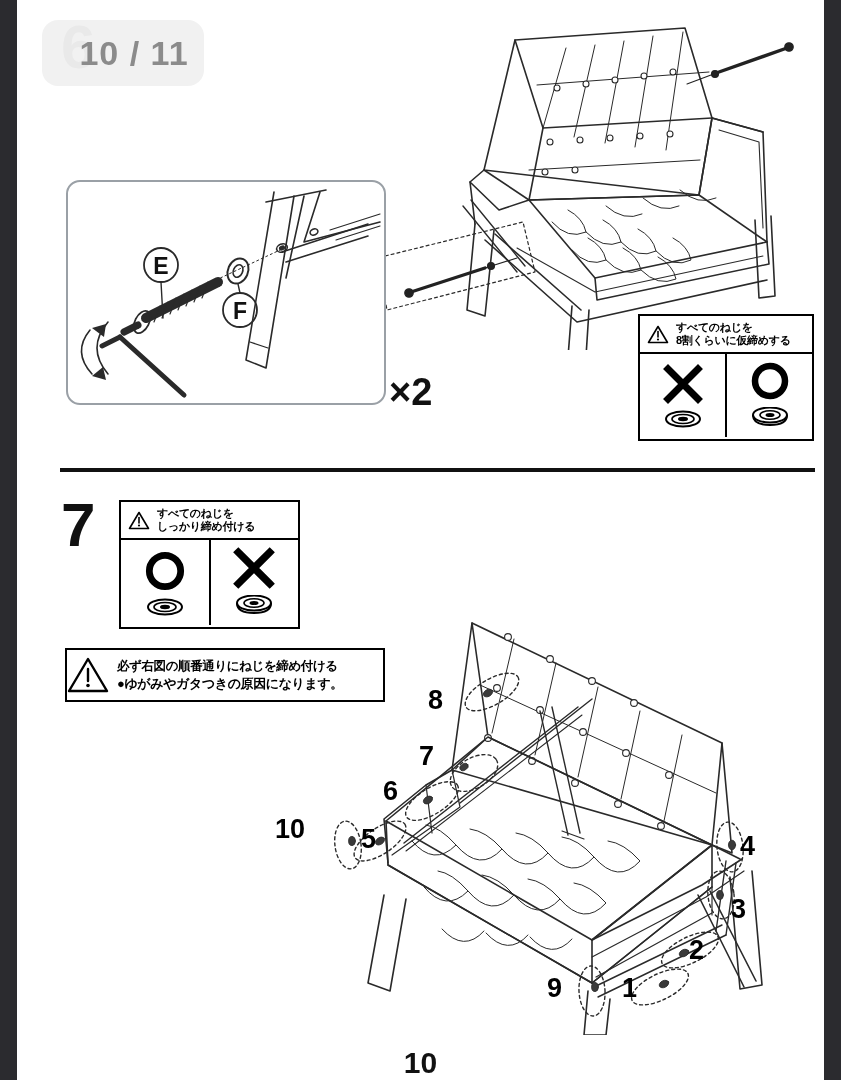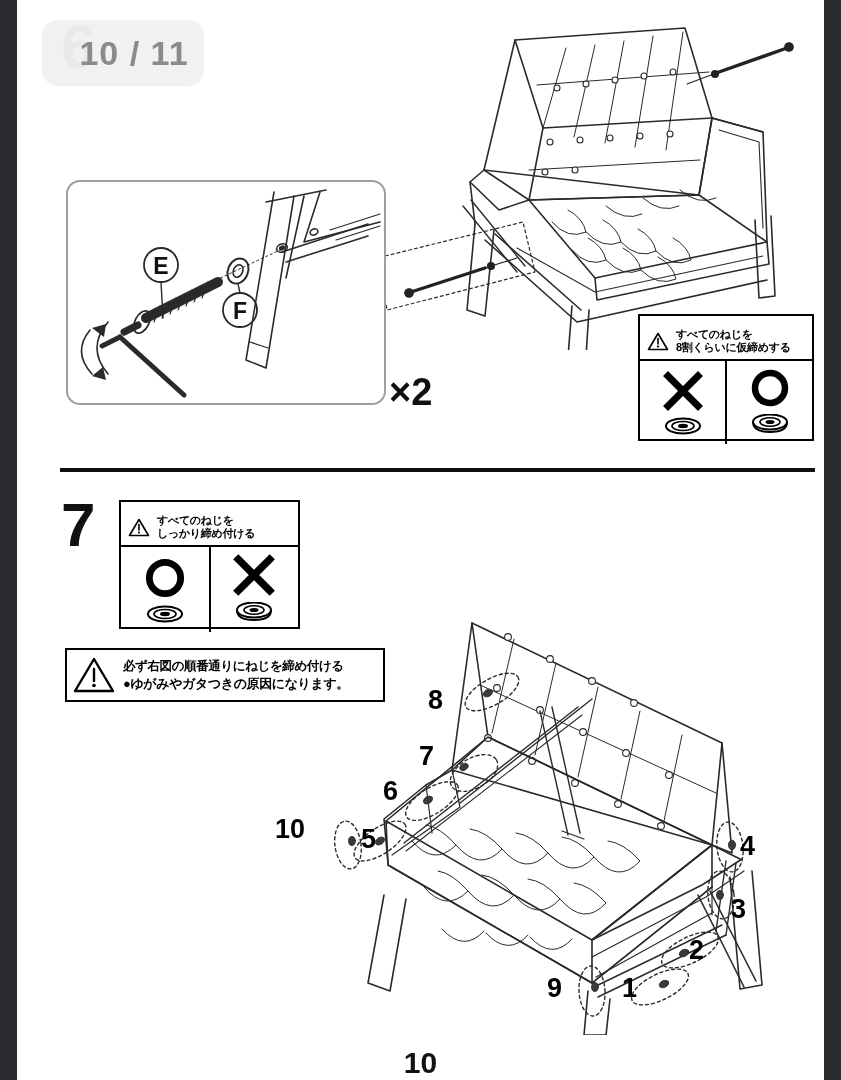"すべてのねじを" .warnbox .wb-head { padding: 12px 6px 4px 7px -> 5px 6px 4px 7px }
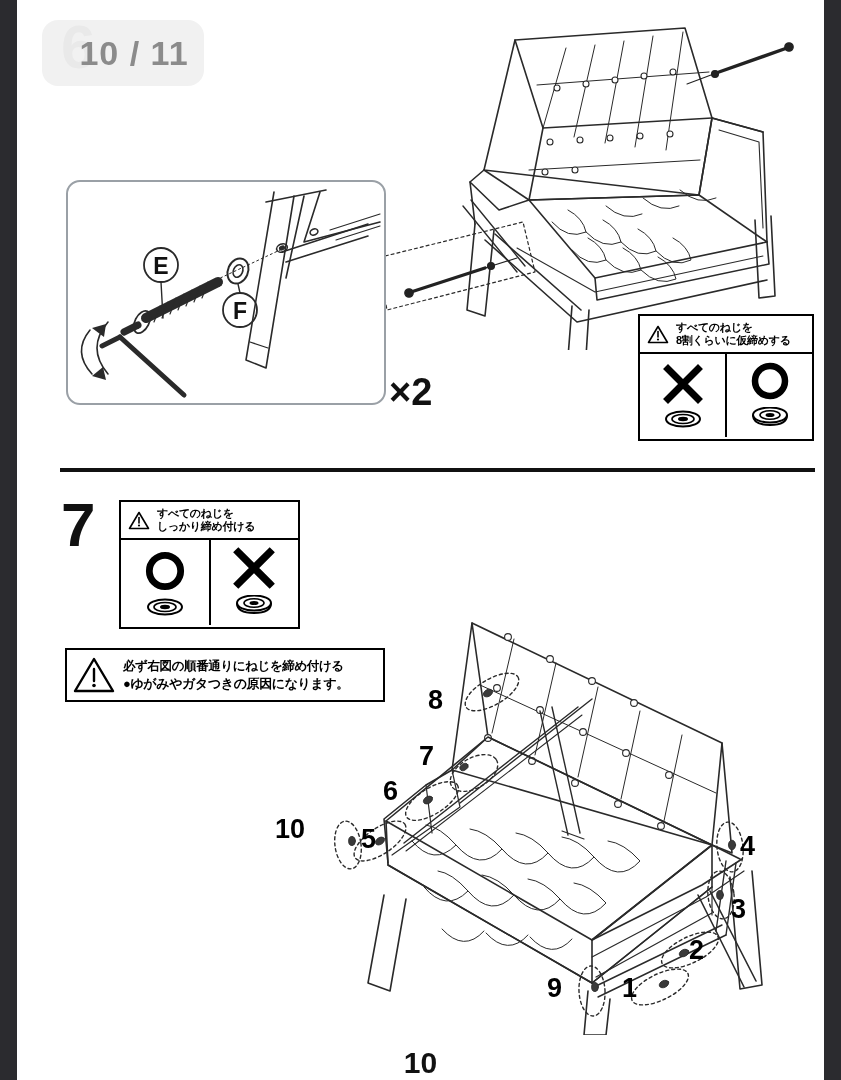"必ず右図の順番通りにねじを締め付ける" #attnbox { padding: 0 6px -> 0 0 }
